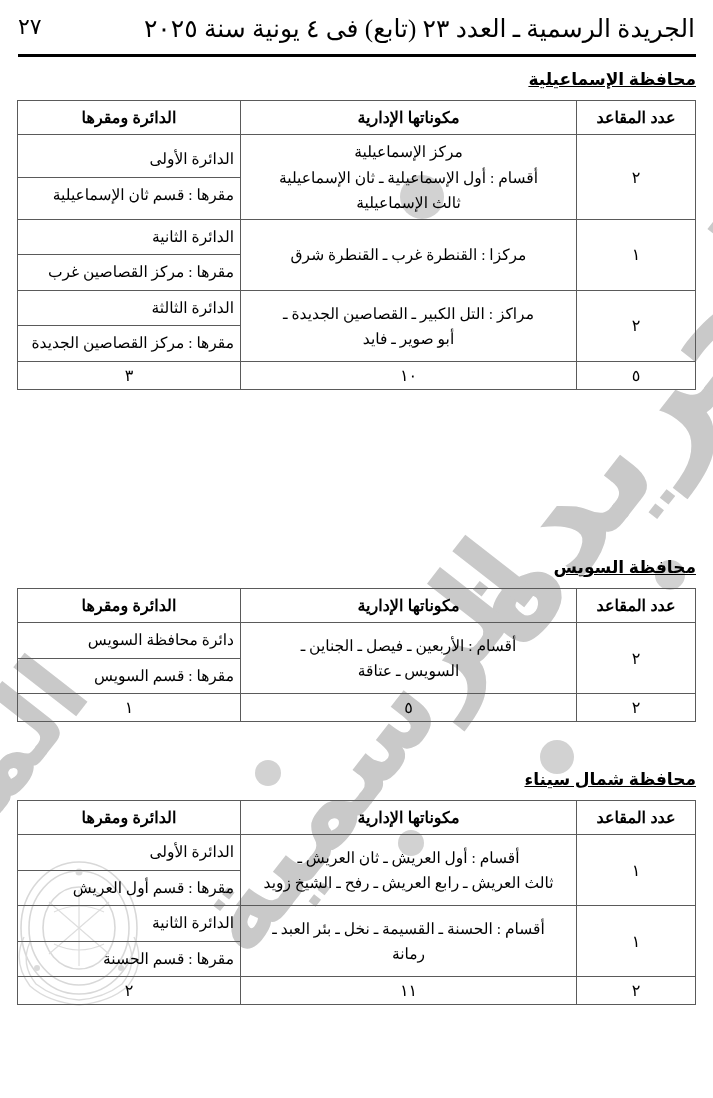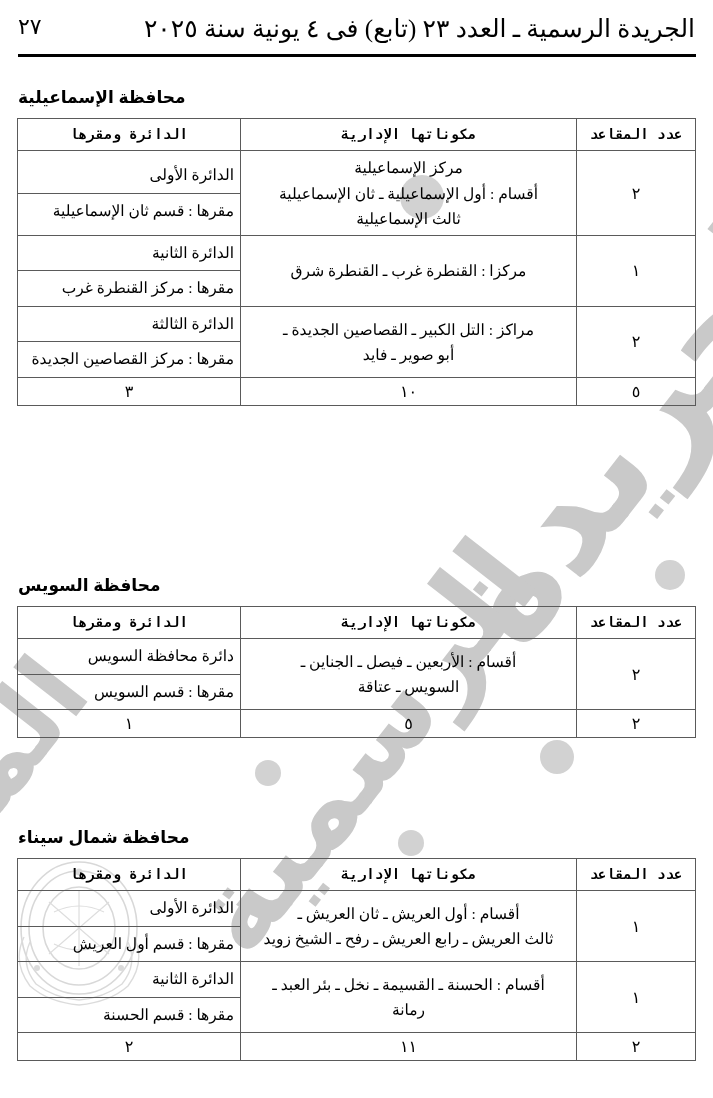"محافظة الإسماعيلية" .gov-title { margin: 18px 0 10px 0 -> 0 0 10px 0; text-align: left -> right; text-decoration: none -> underline }
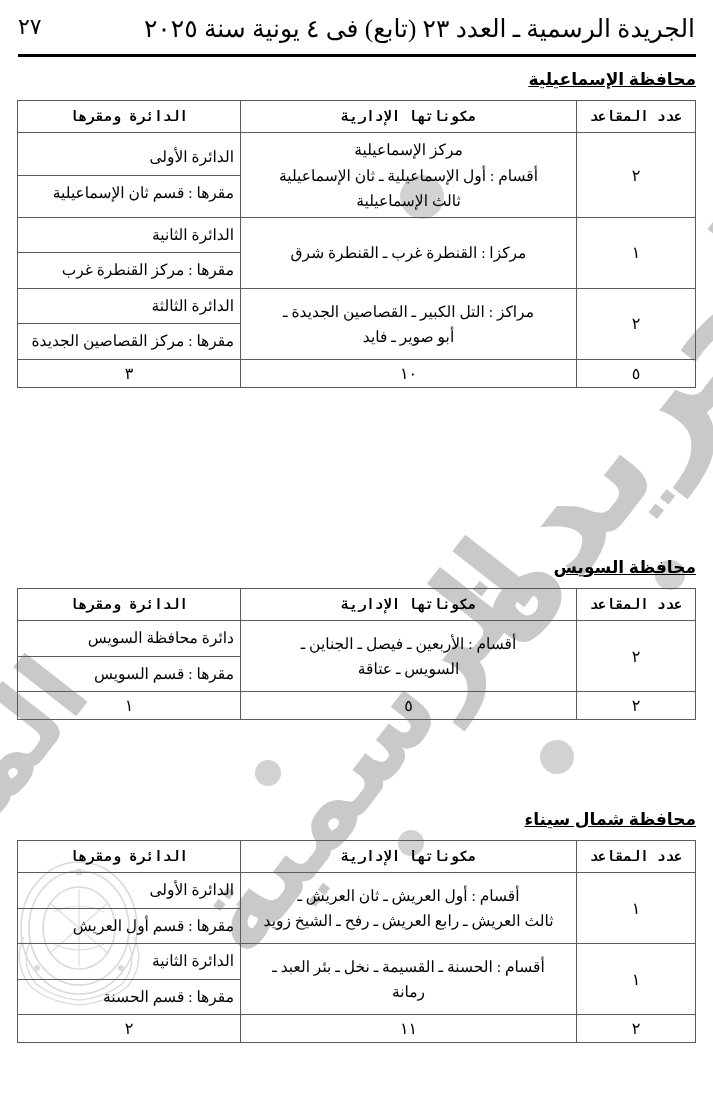"الدائرة ومقرها" table.district-table thead th { font-family: Liberation Mono, monospace -> Liberation Sans, sans-serif; font-size: 14px -> 16px }
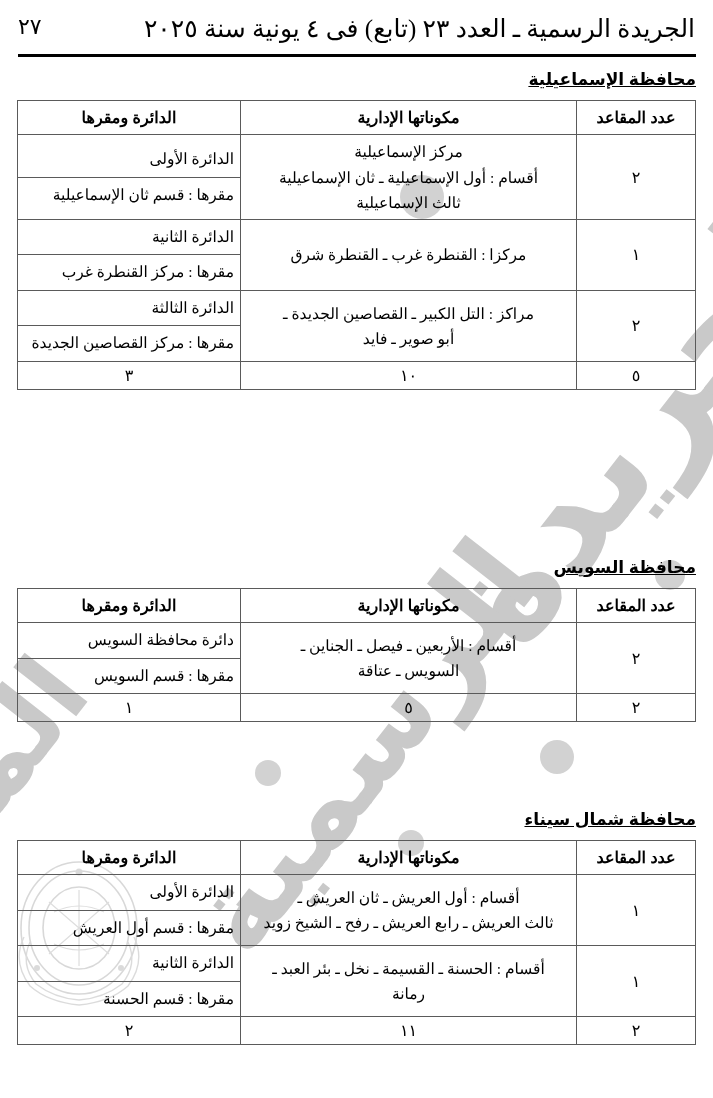"مقرها : مركز القنطرة غرب" div.dist-seat { text: القنطرة -> القصاصين }
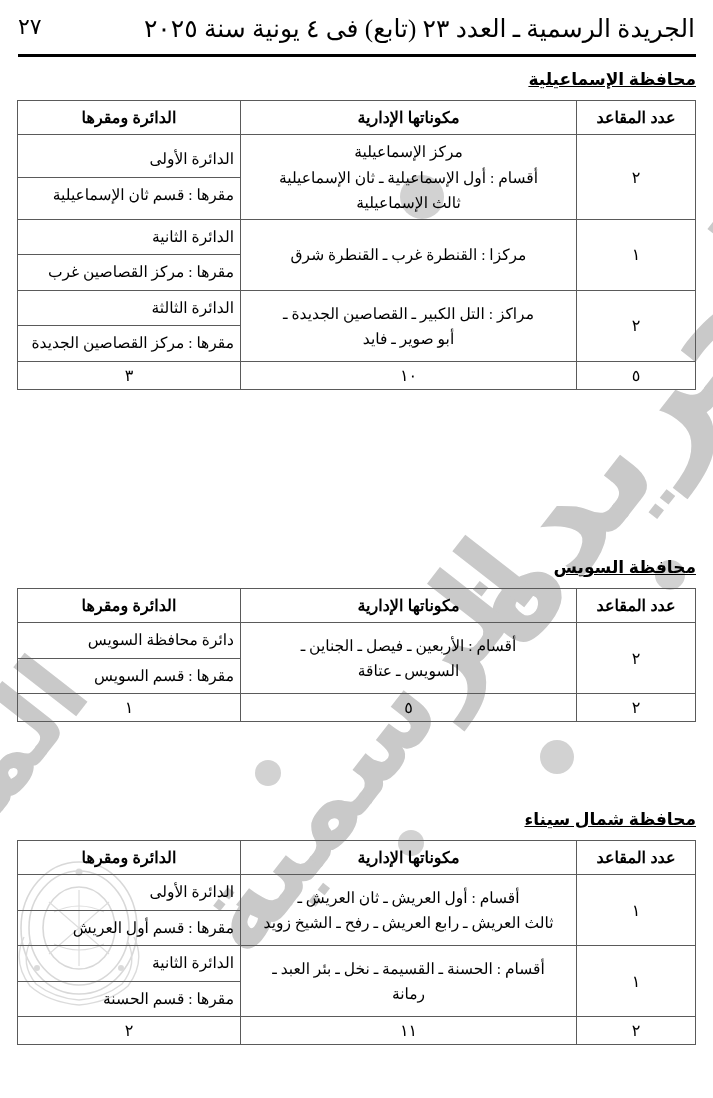"محافظة شمال سيناء" #section-2 { top: 810px -> 770px }
